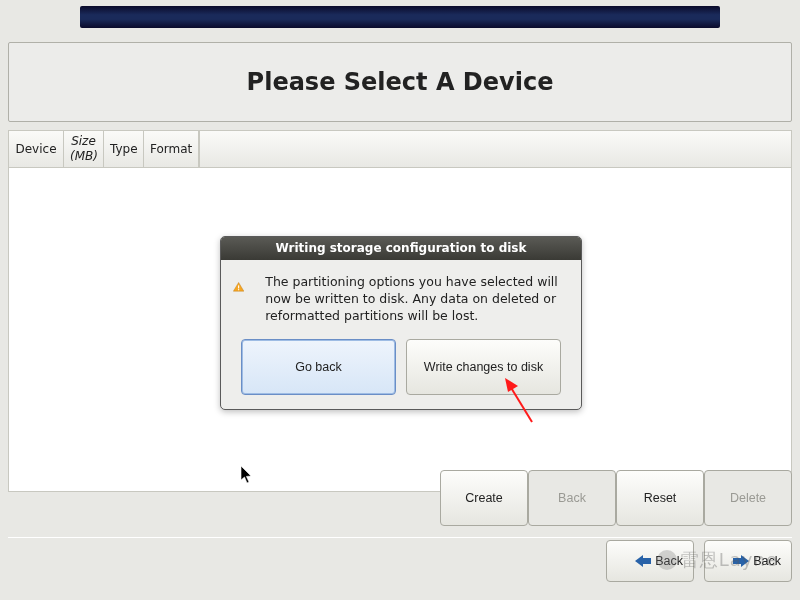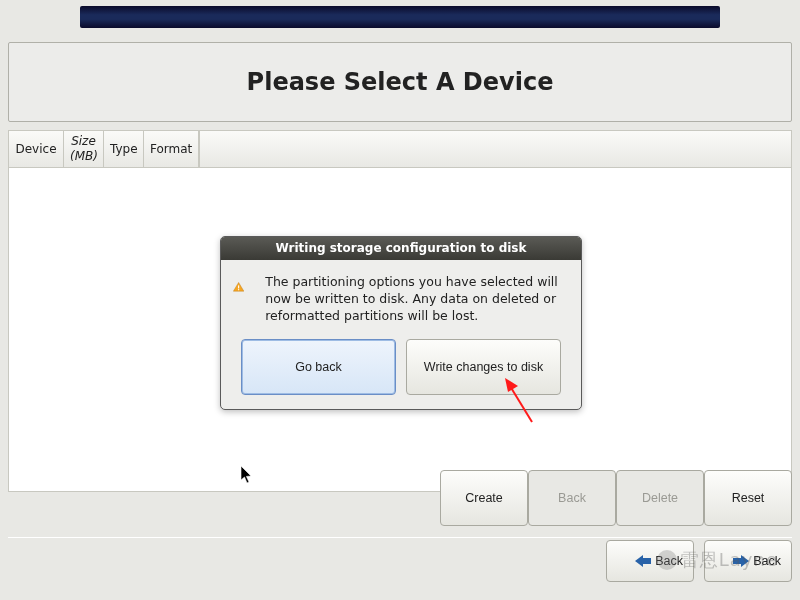"Delete" button.gtk { order: before "Reset" -> after "Reset" }
